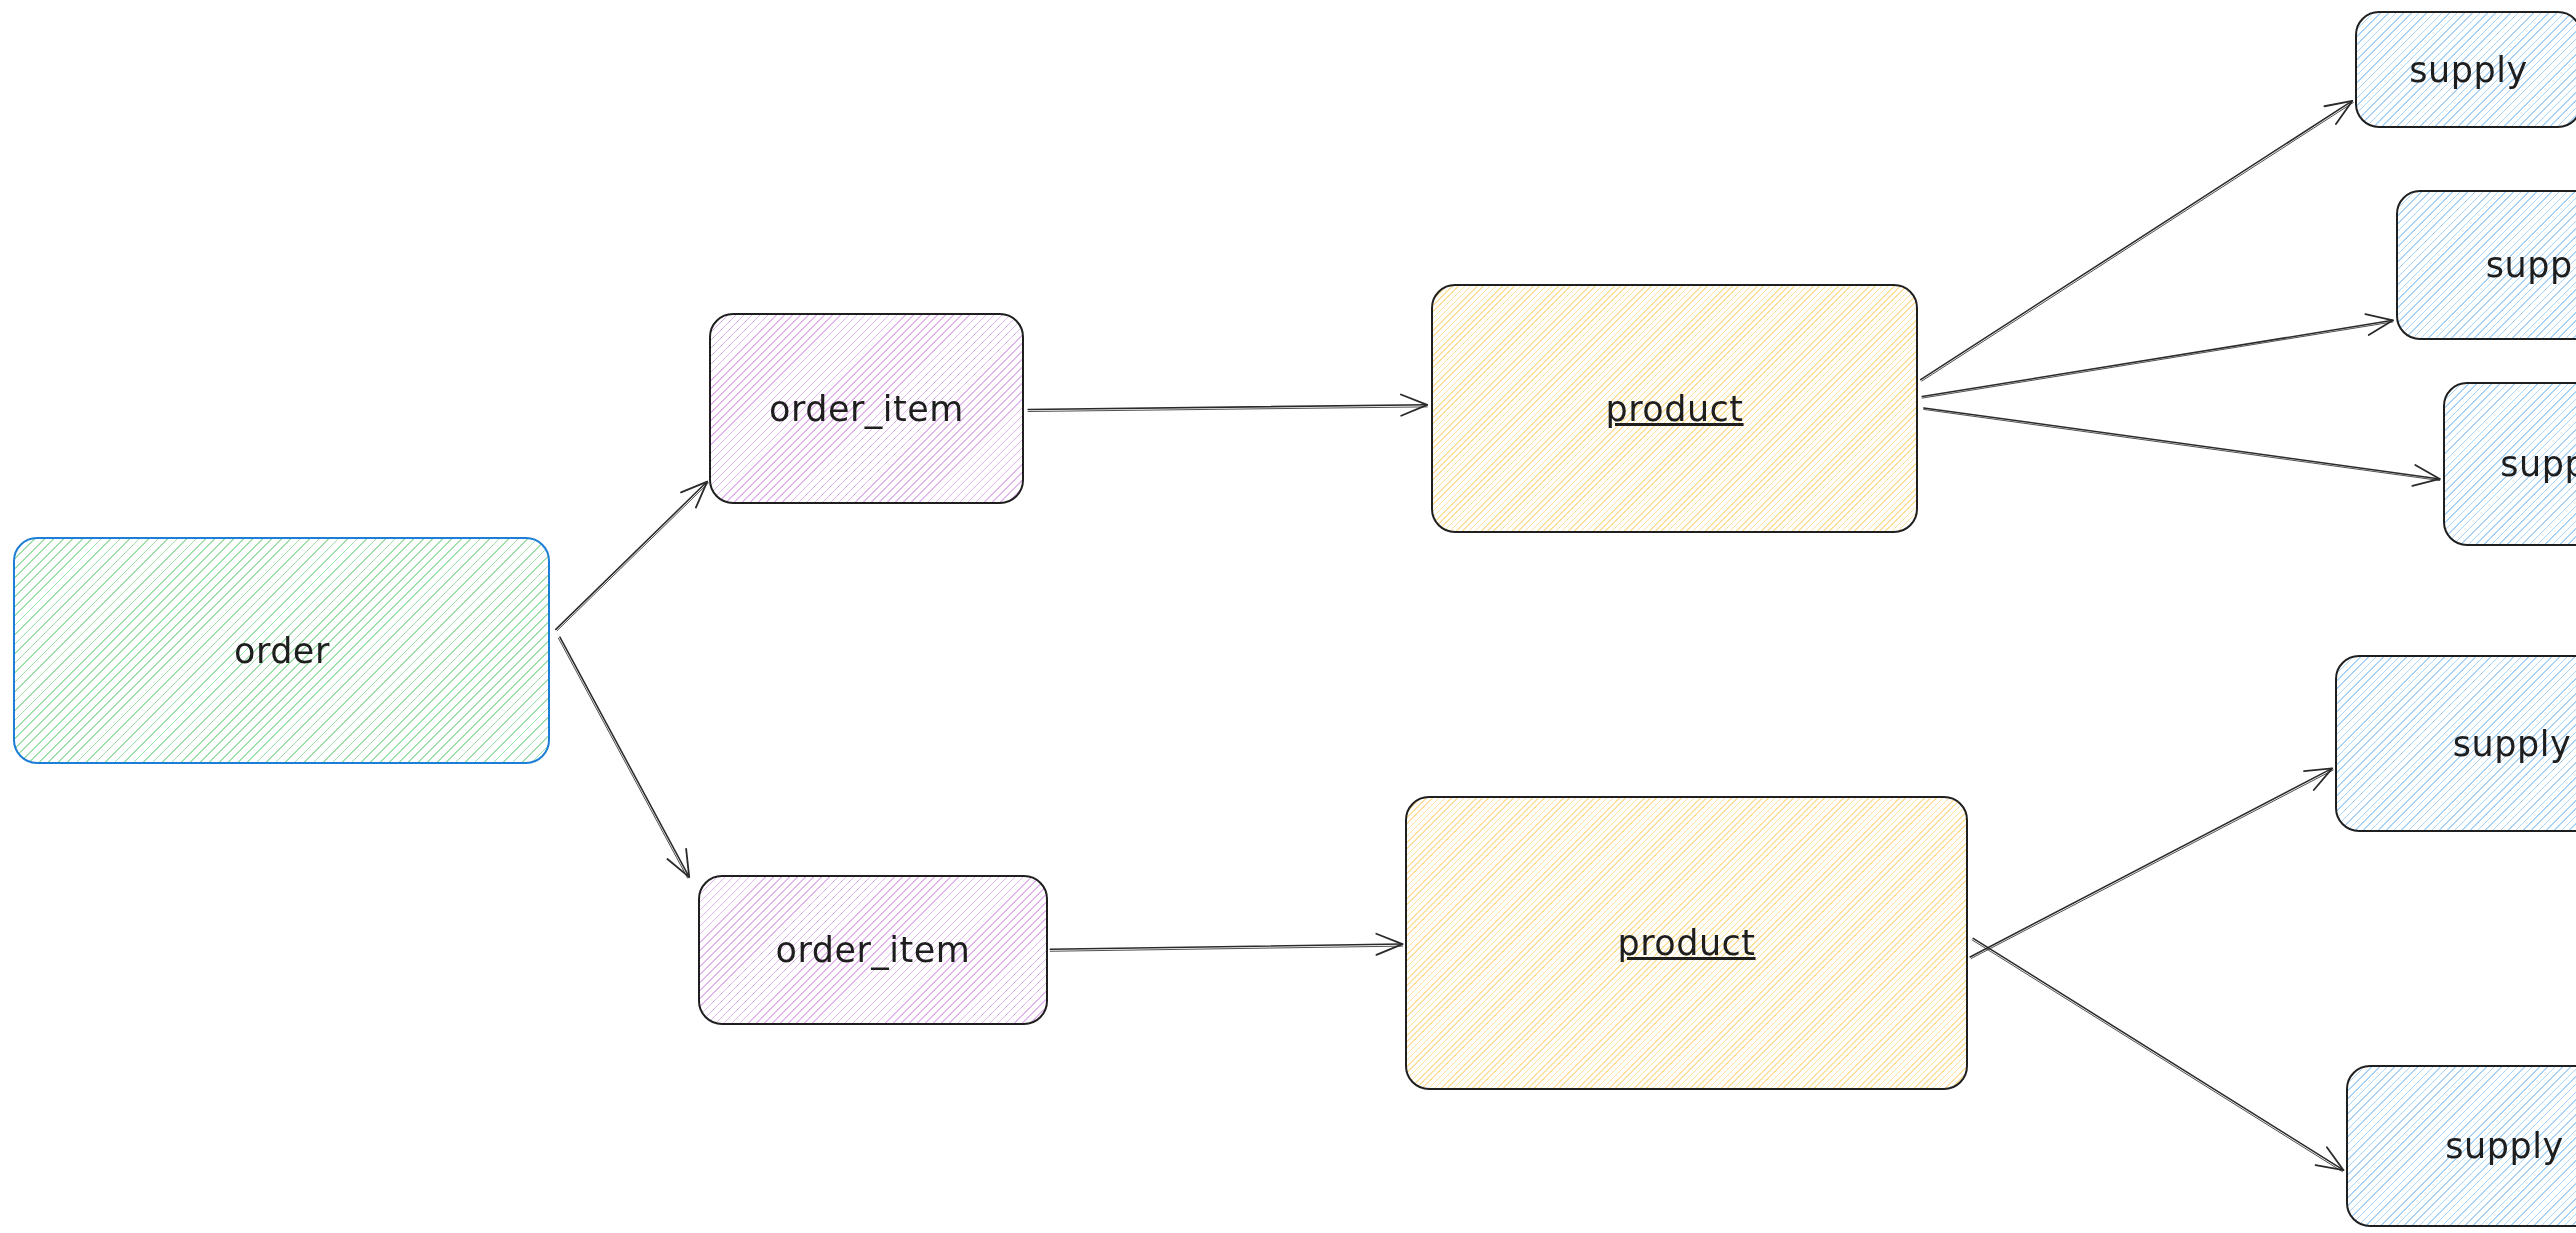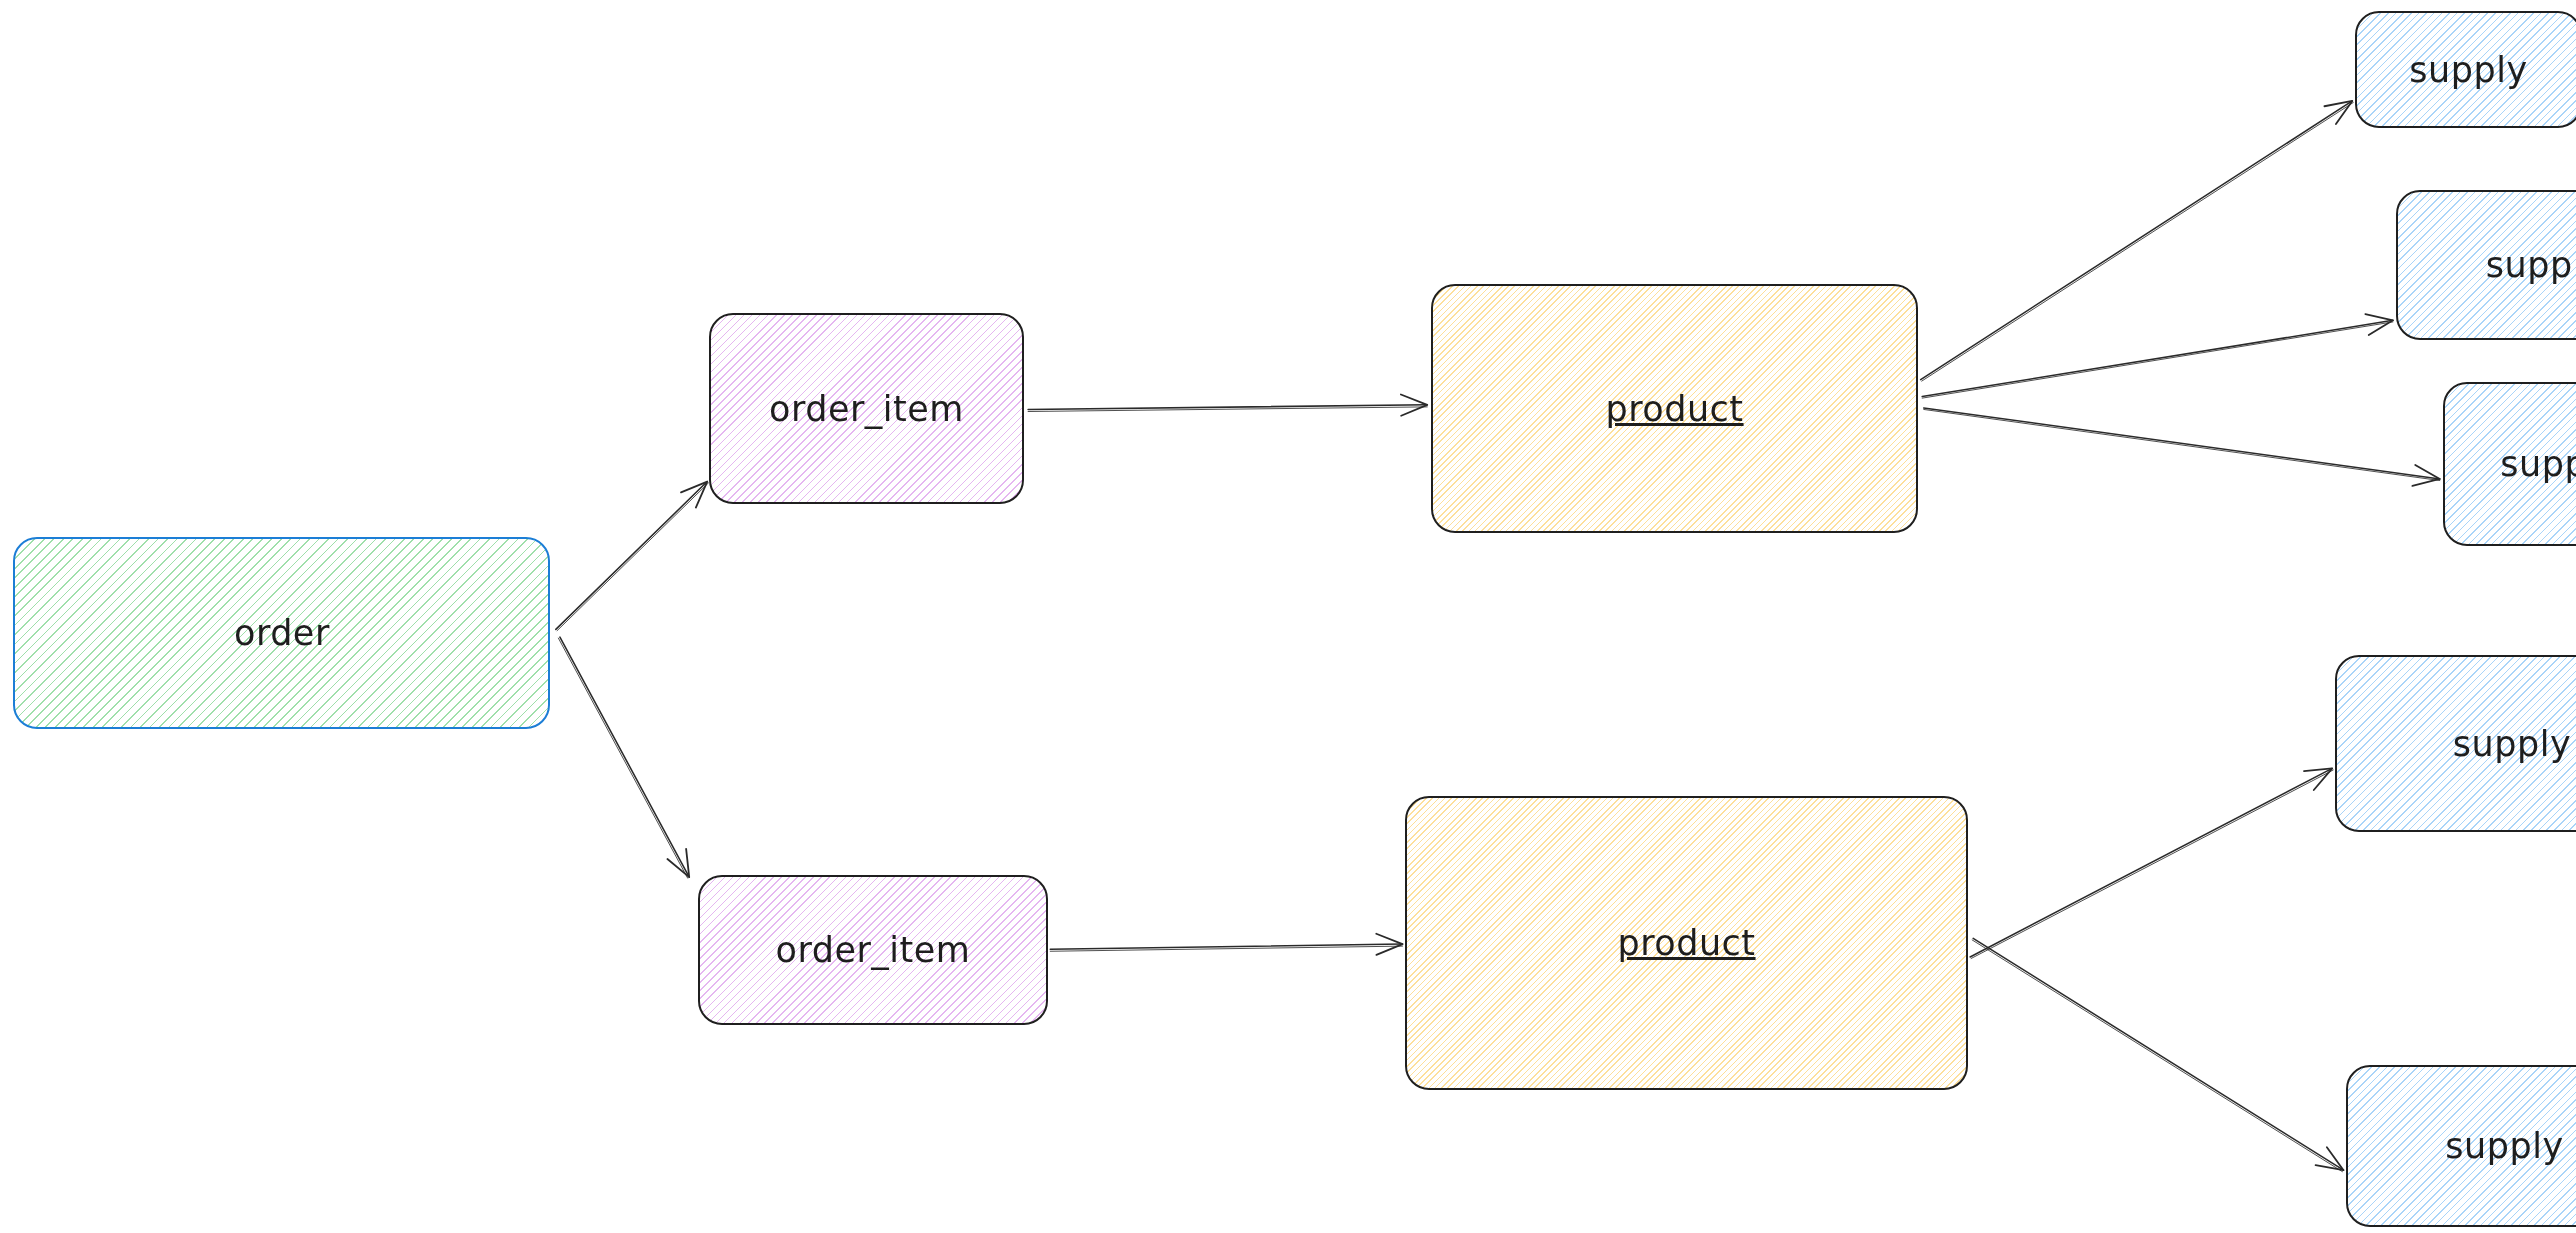"order" div.node { height: 192px -> 227px }
